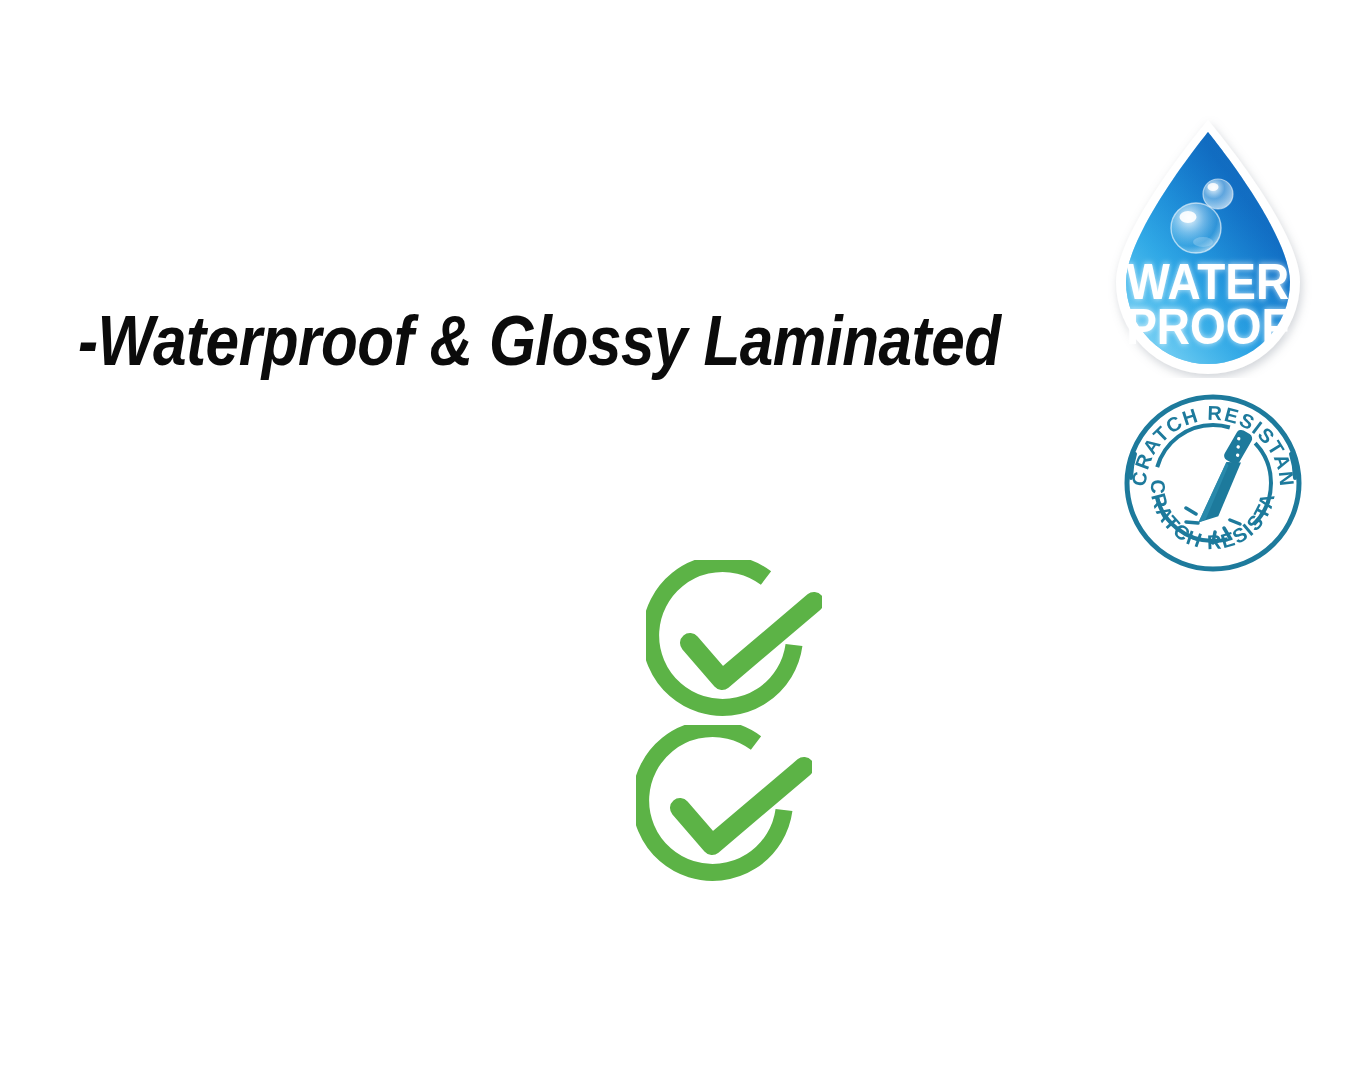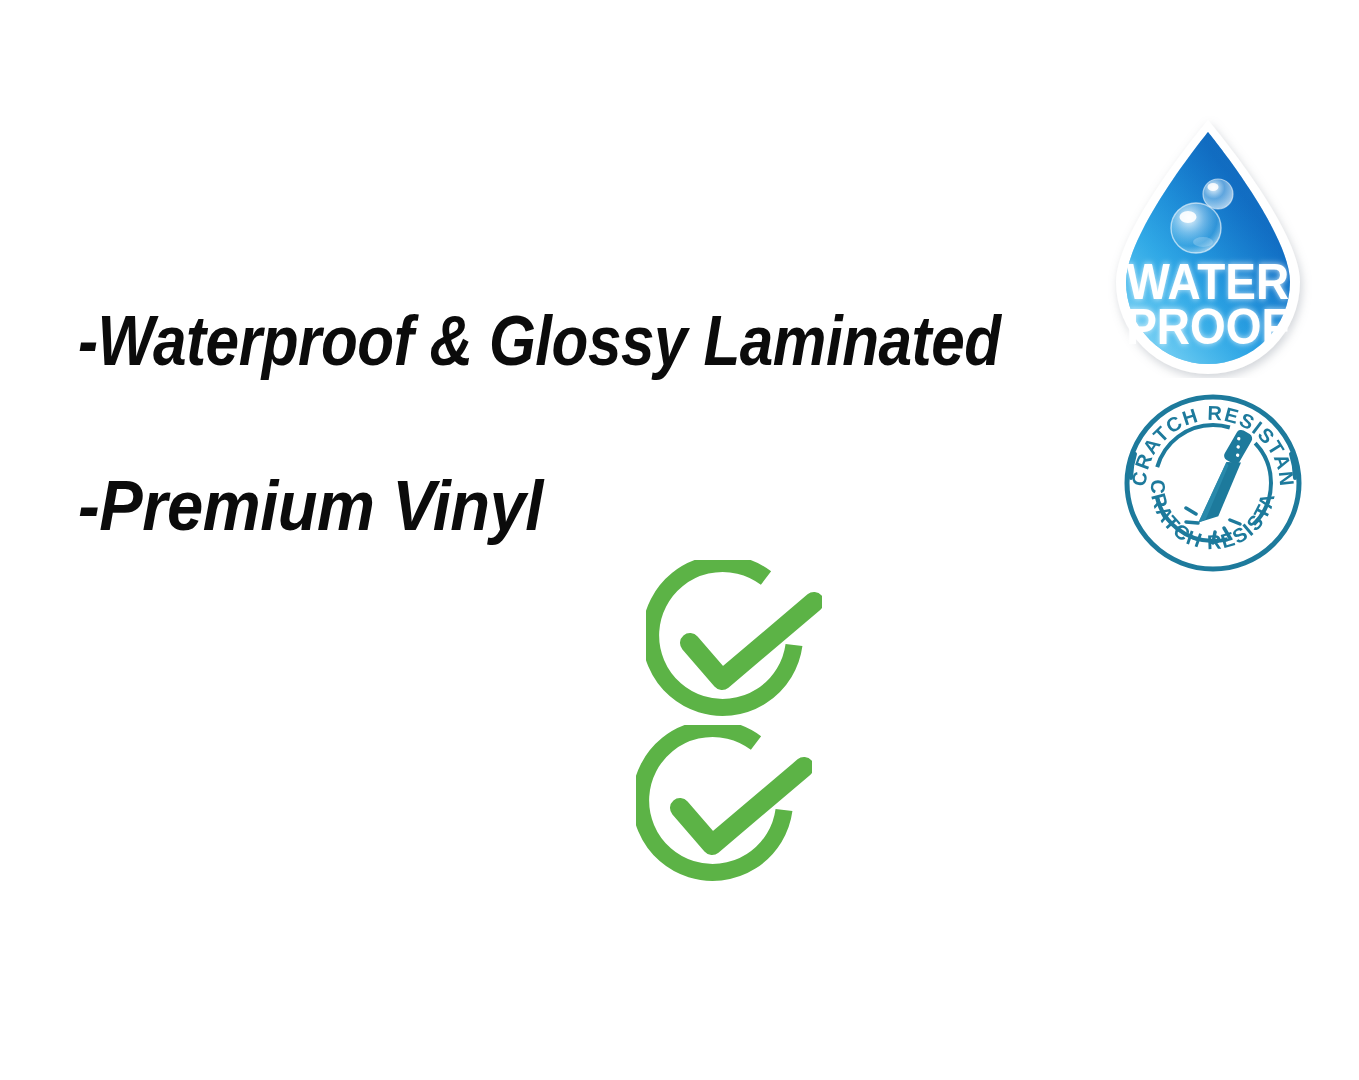"-Premium Vinyl" div.feature-row { html: <div> <span>-Premium Vinyl</span> </div> -> none }
